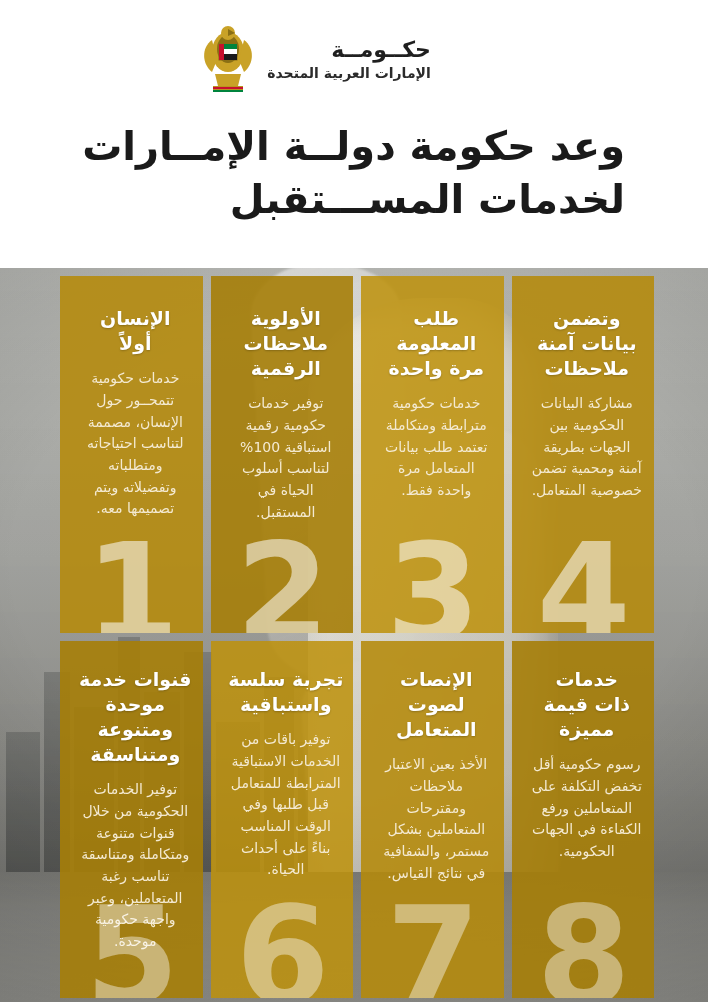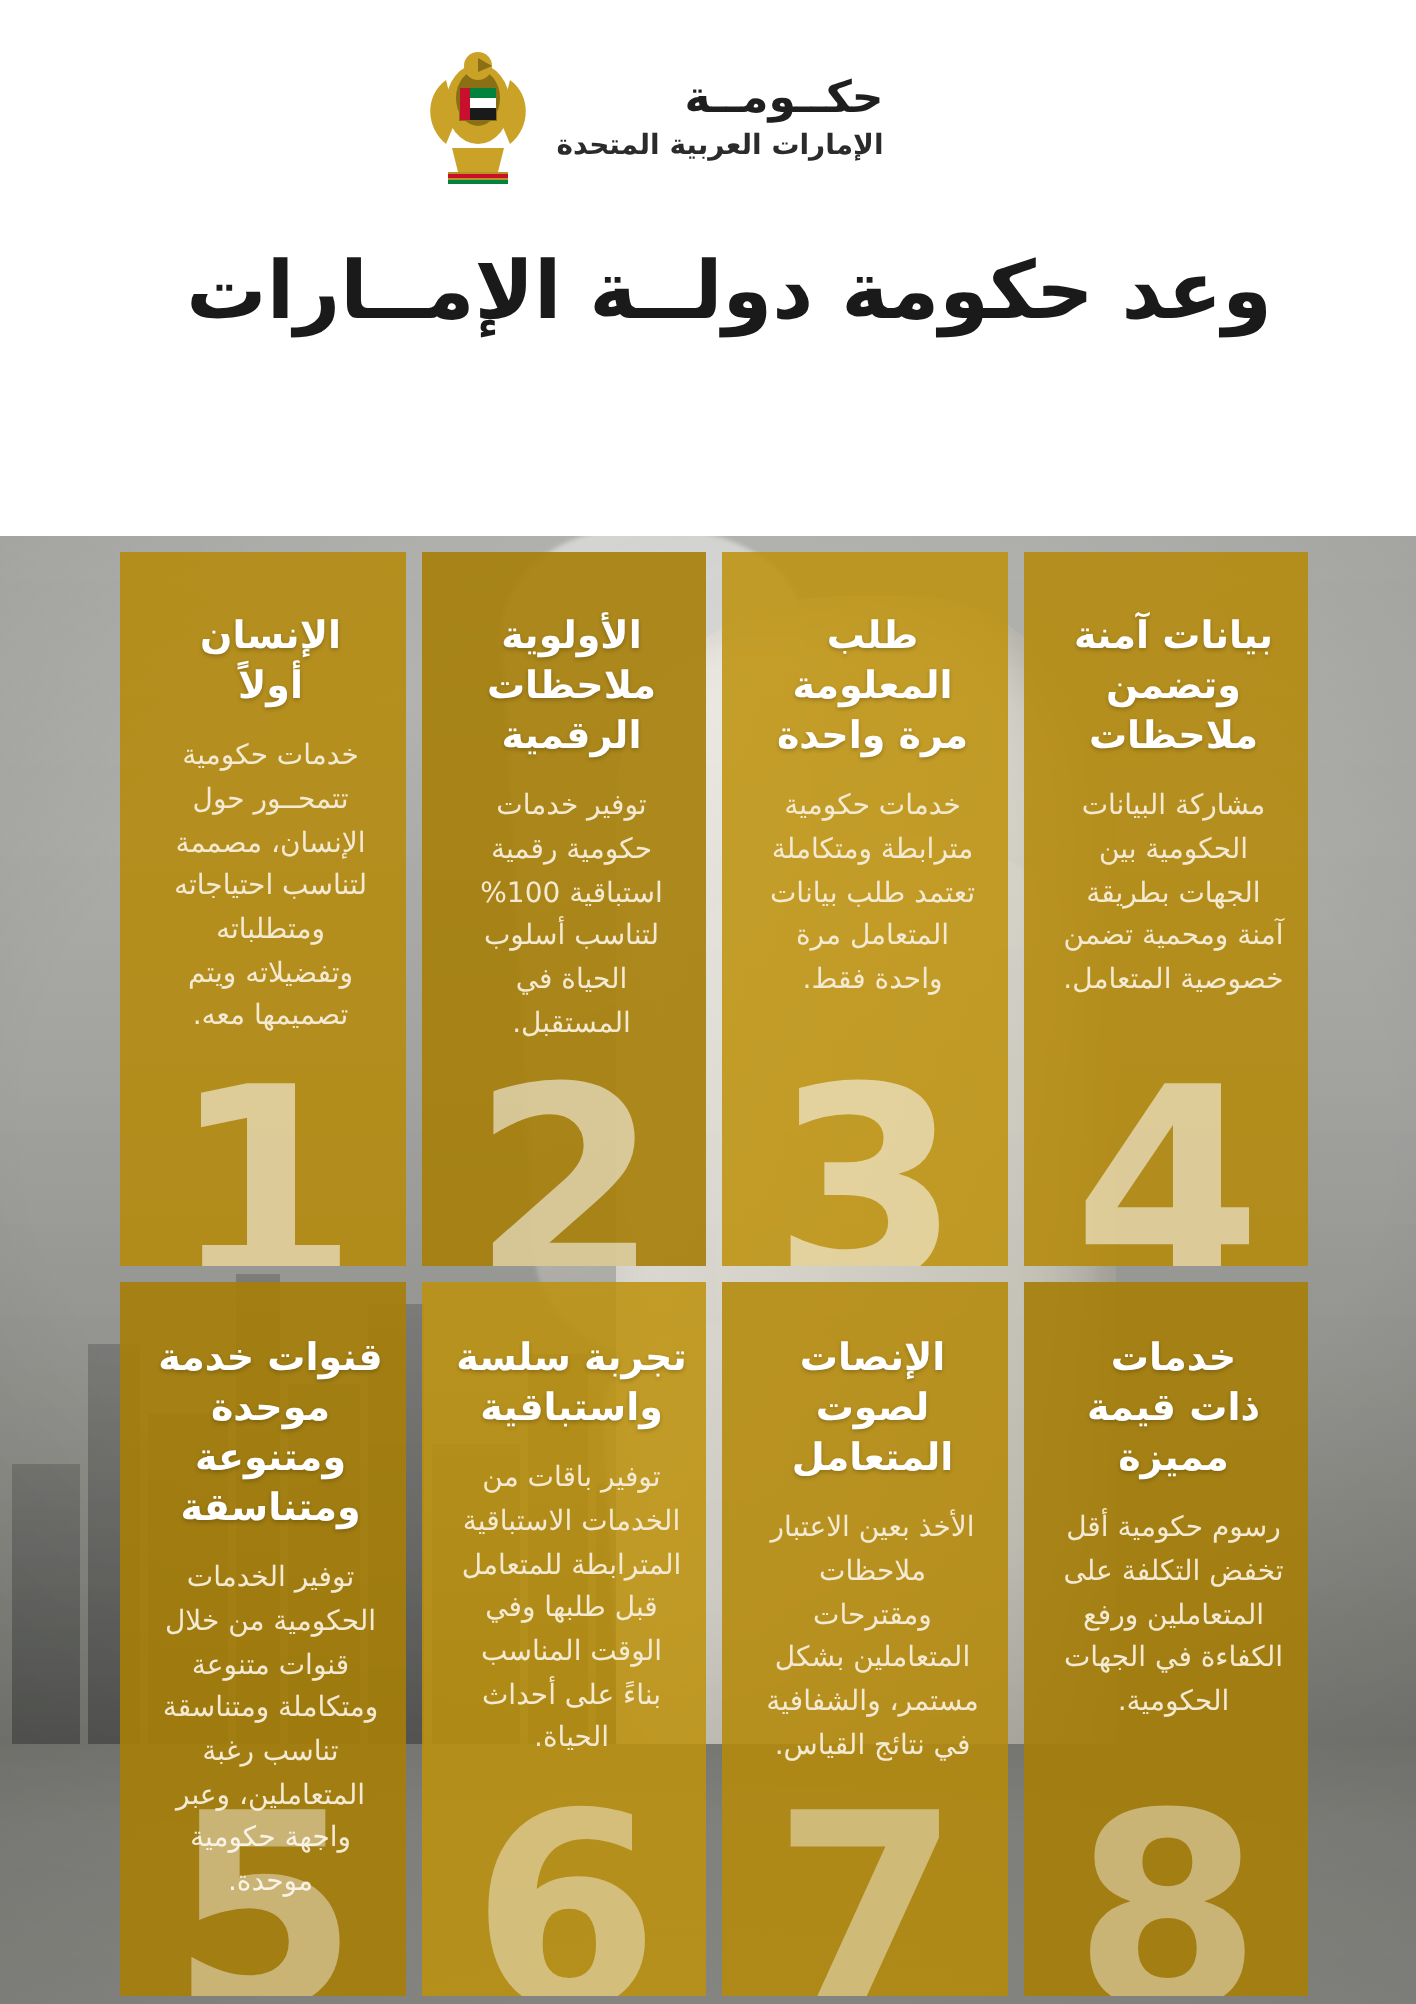"حكــومــة" .header { left: 16px -> 5px }
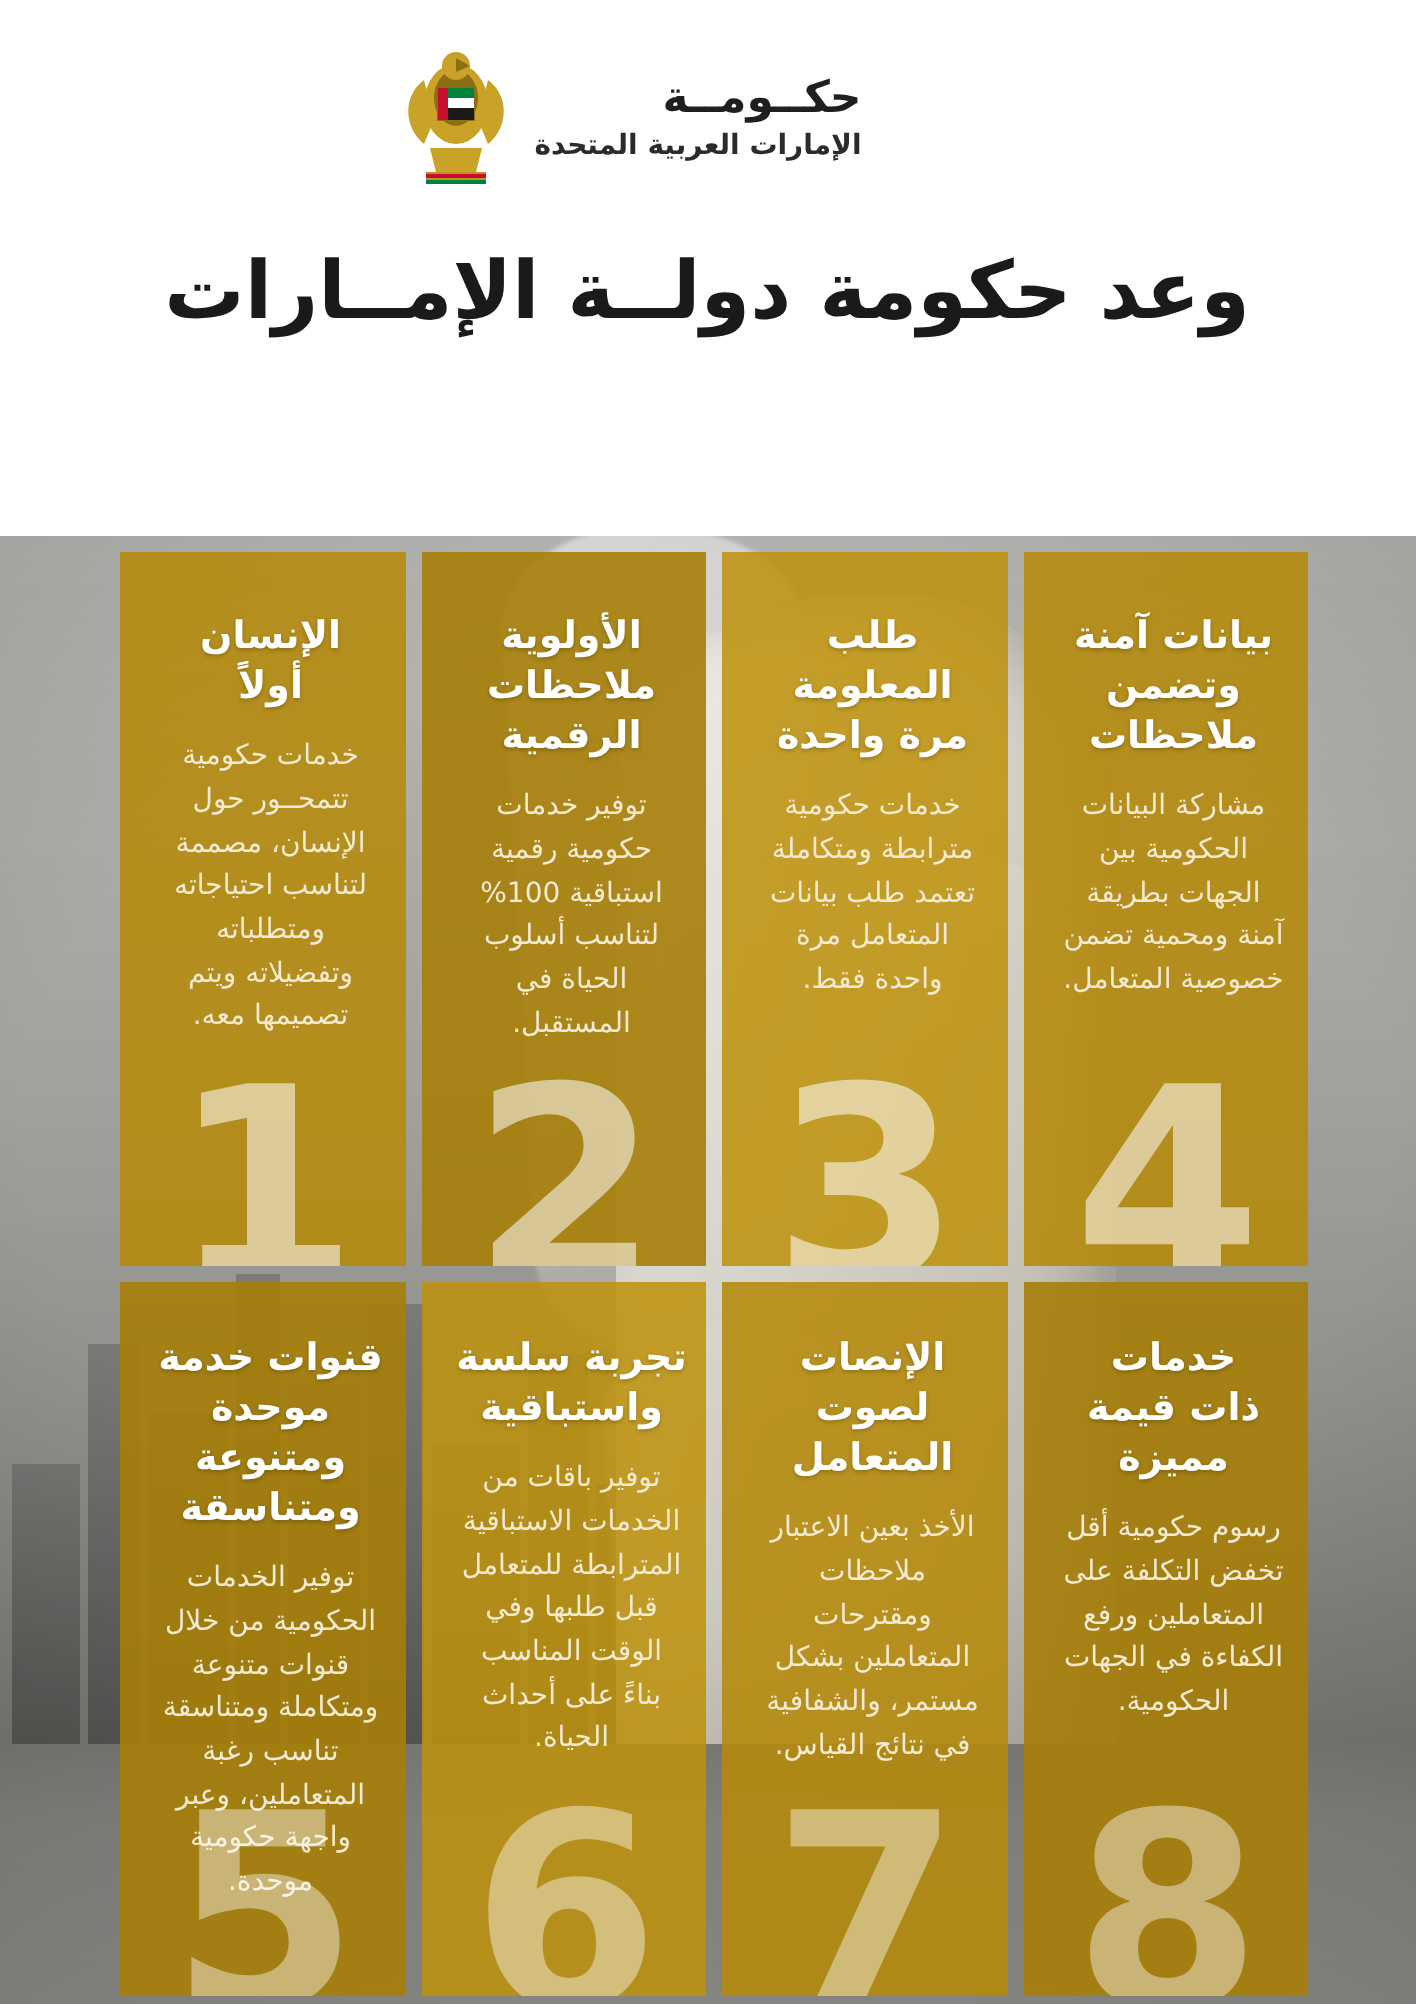"لخدمات المســـتقبل" div.title-line { html: none -> <div>لخدمات المســـتقبل</div> }
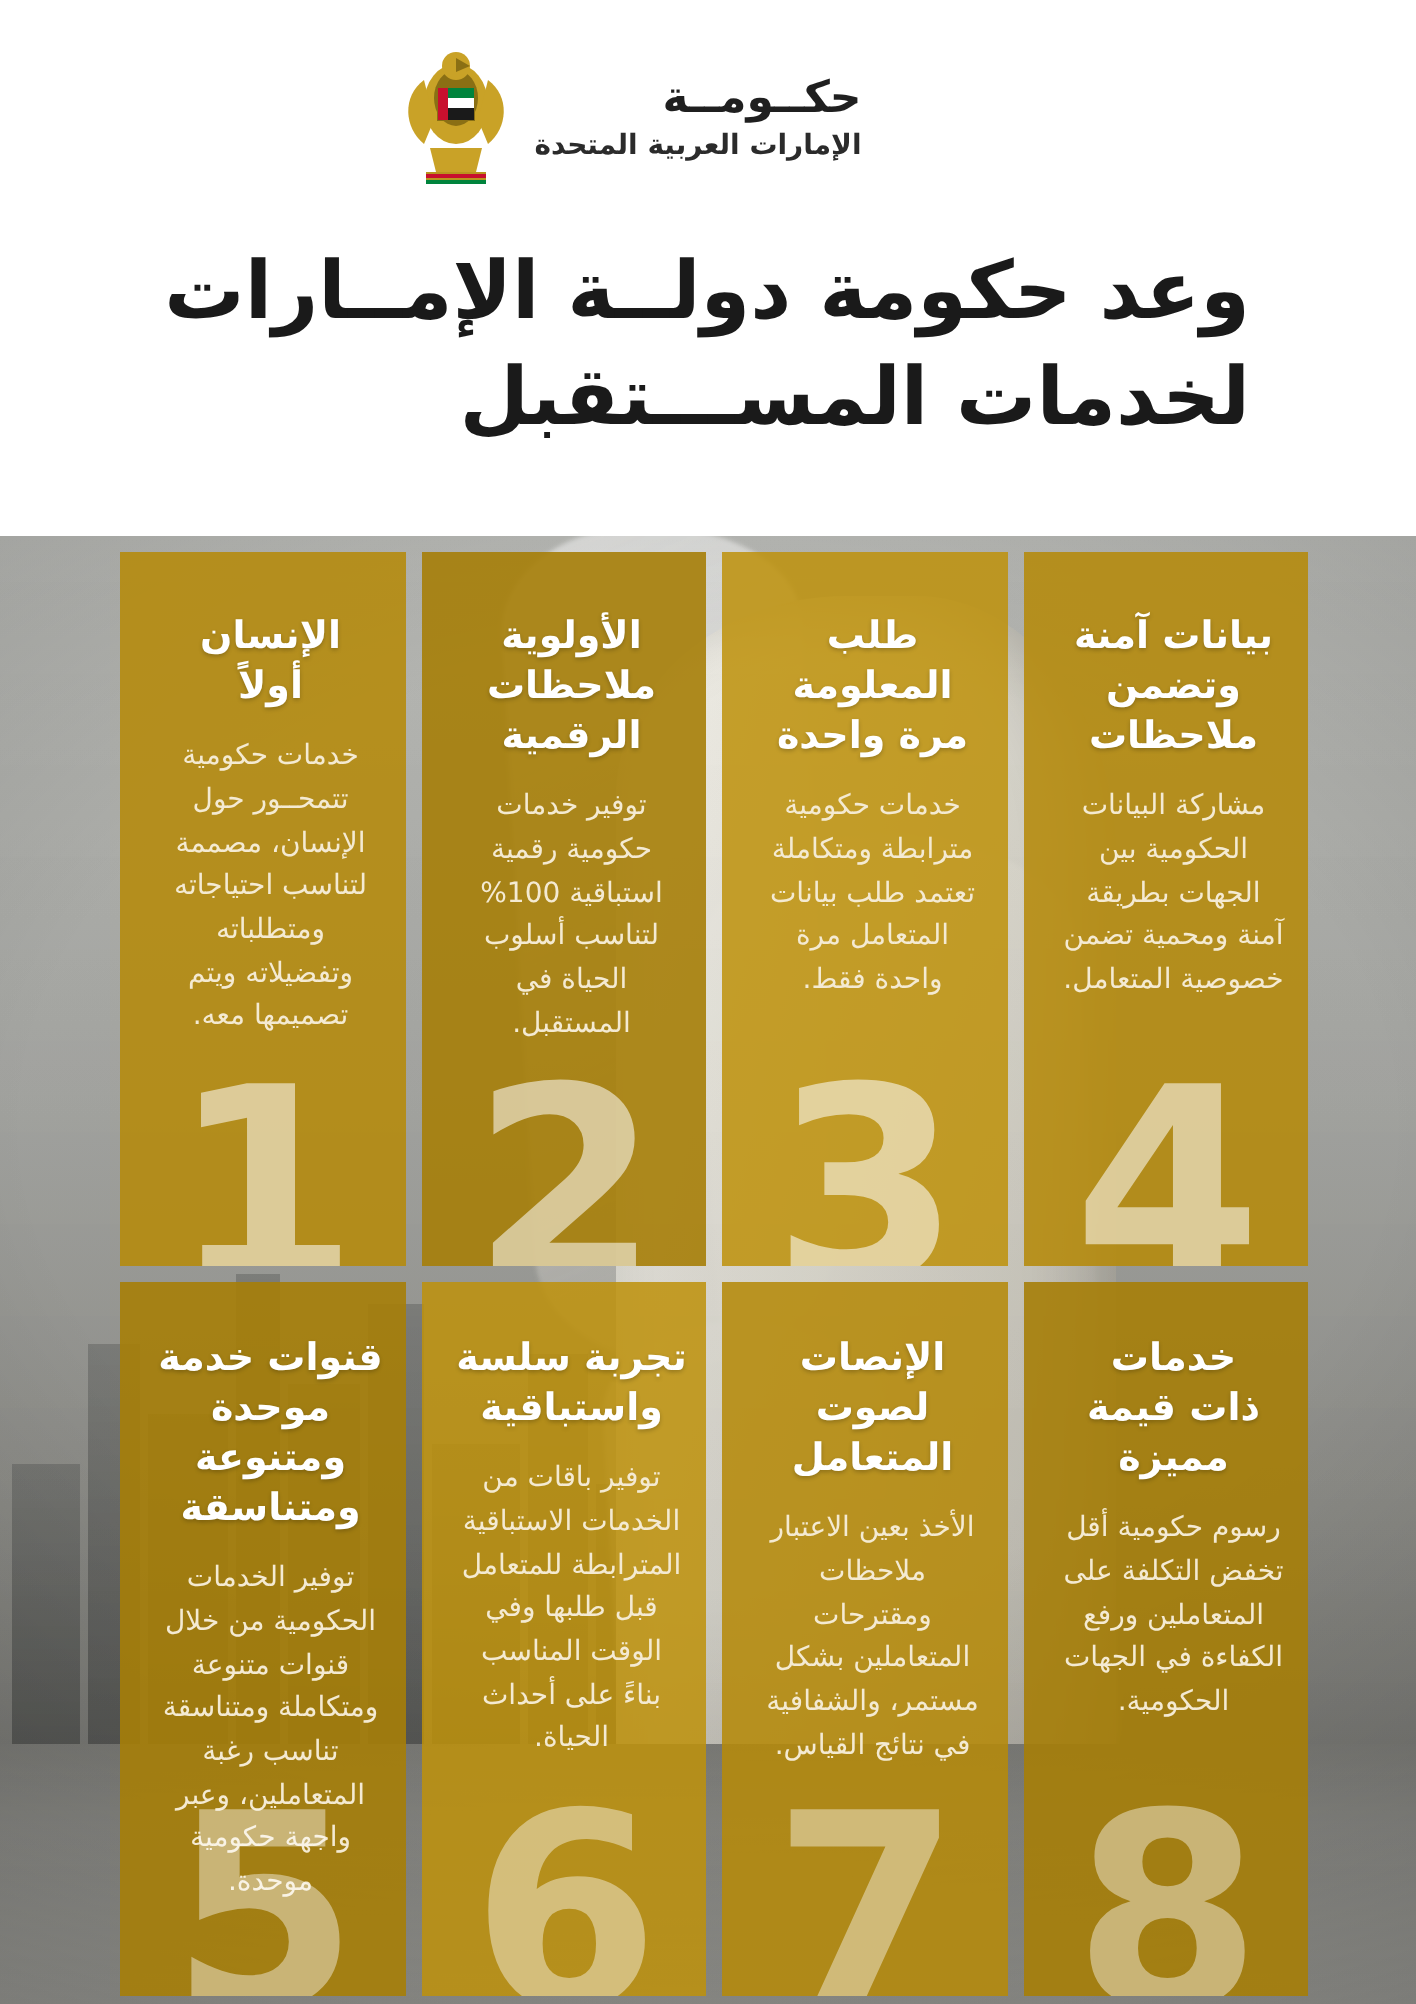"بيانات آمنة" div { order: before "وتضمن" -> after "وتضمن" }
